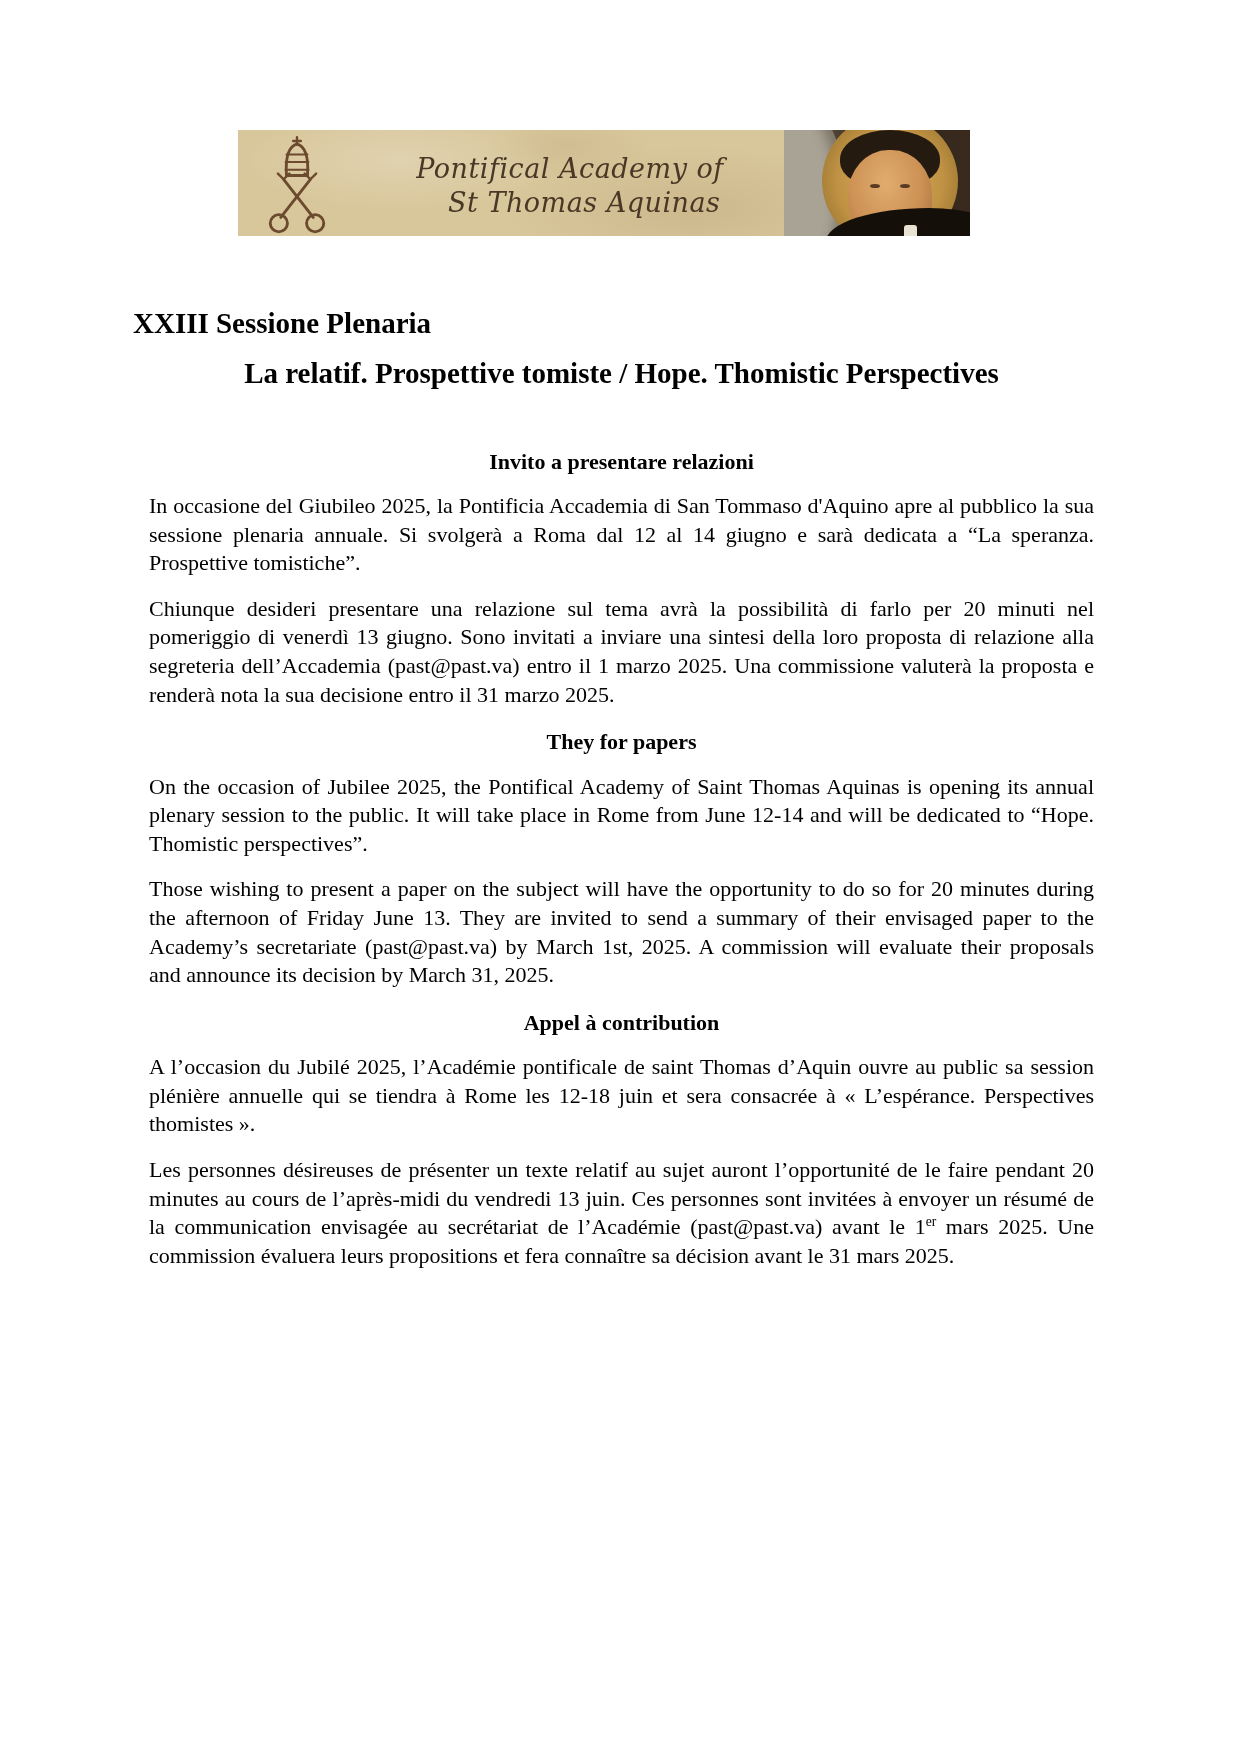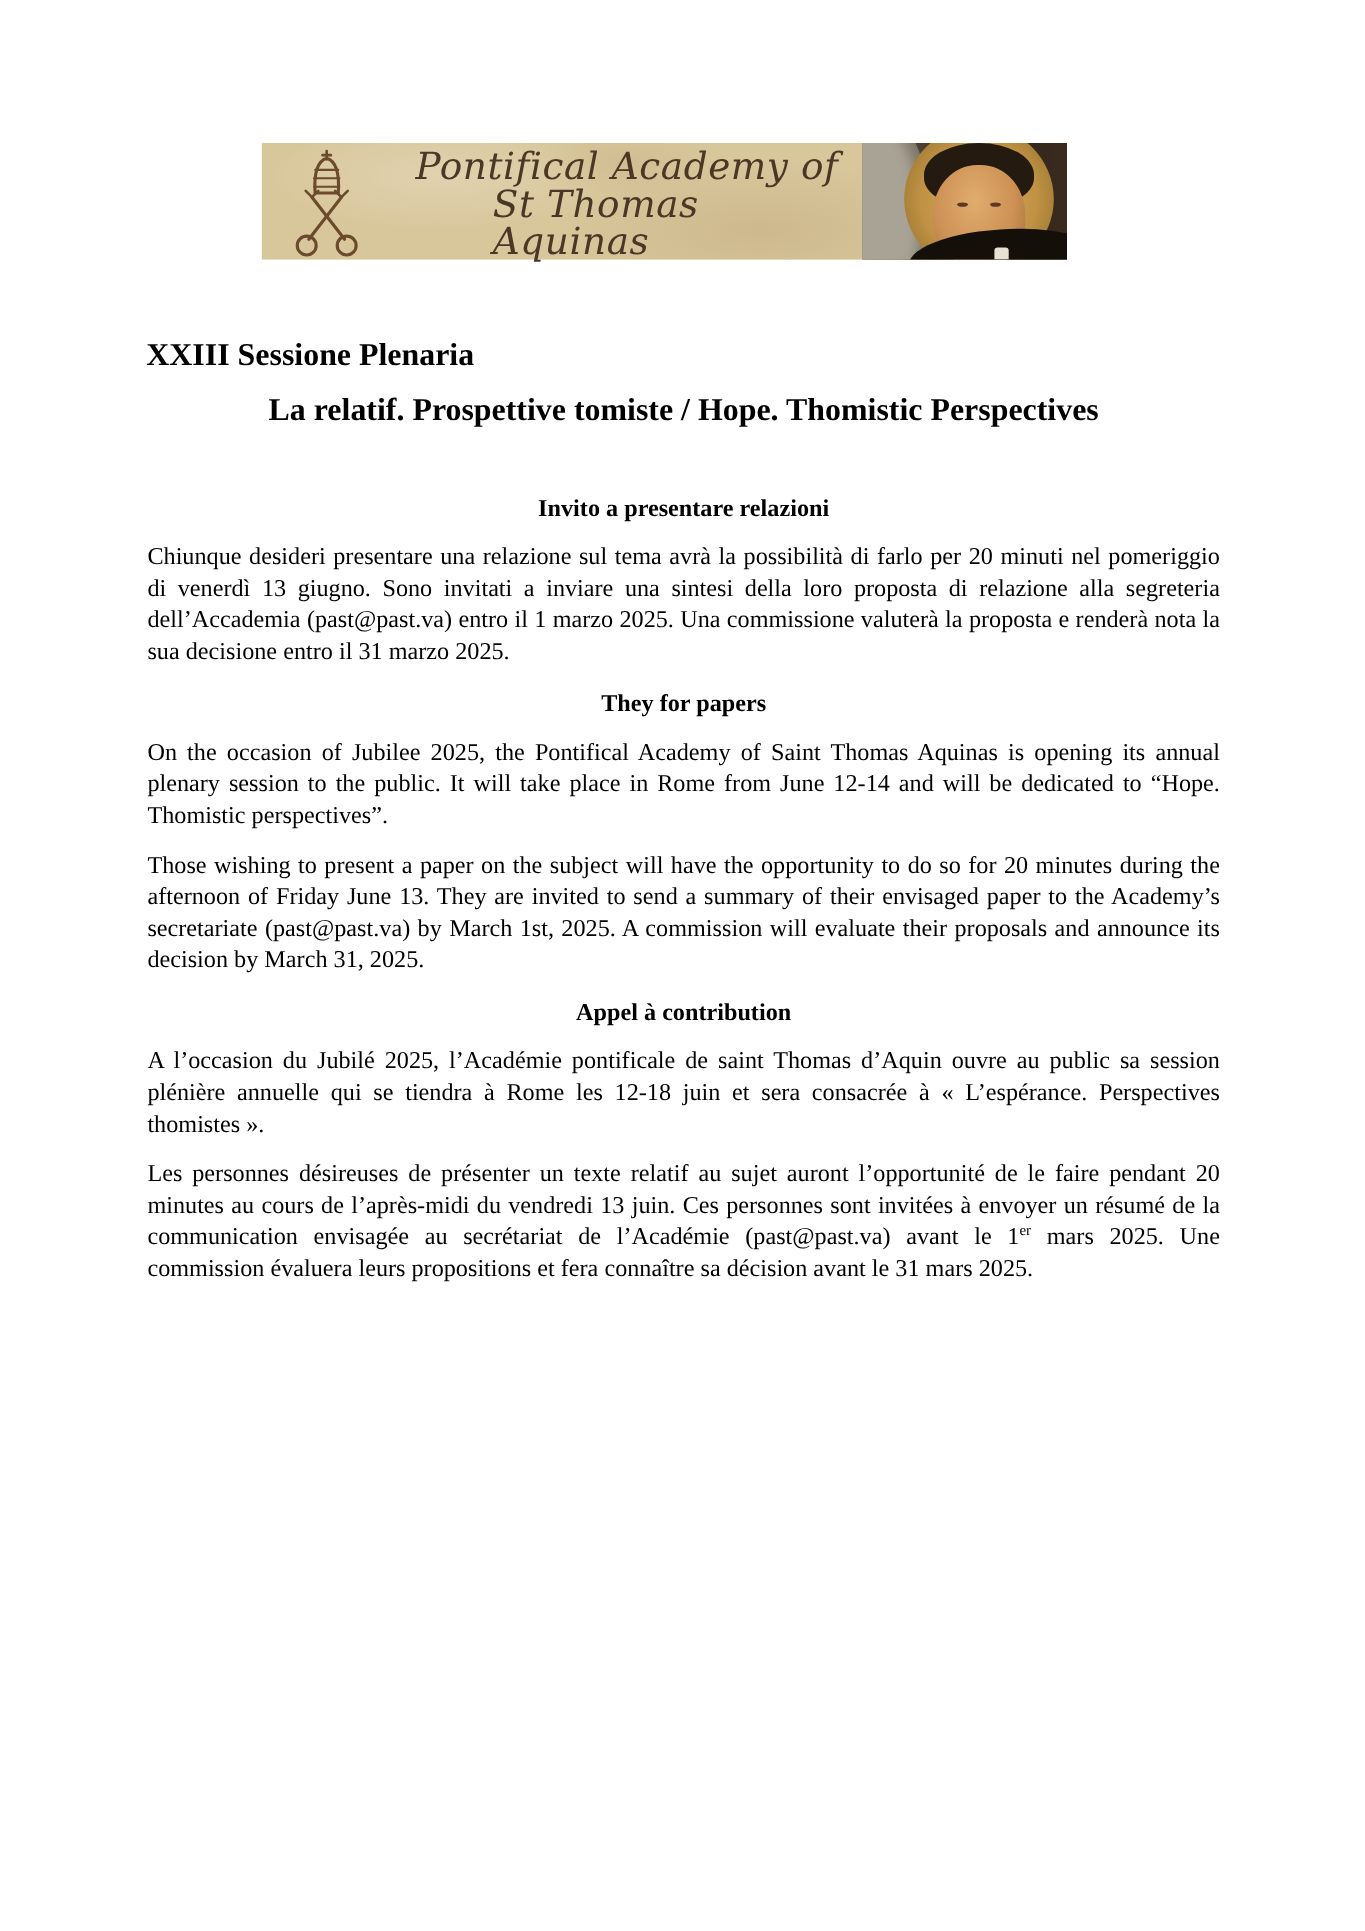"Pontifical Academy of" .banner-text { font-size: 34px -> 27px }
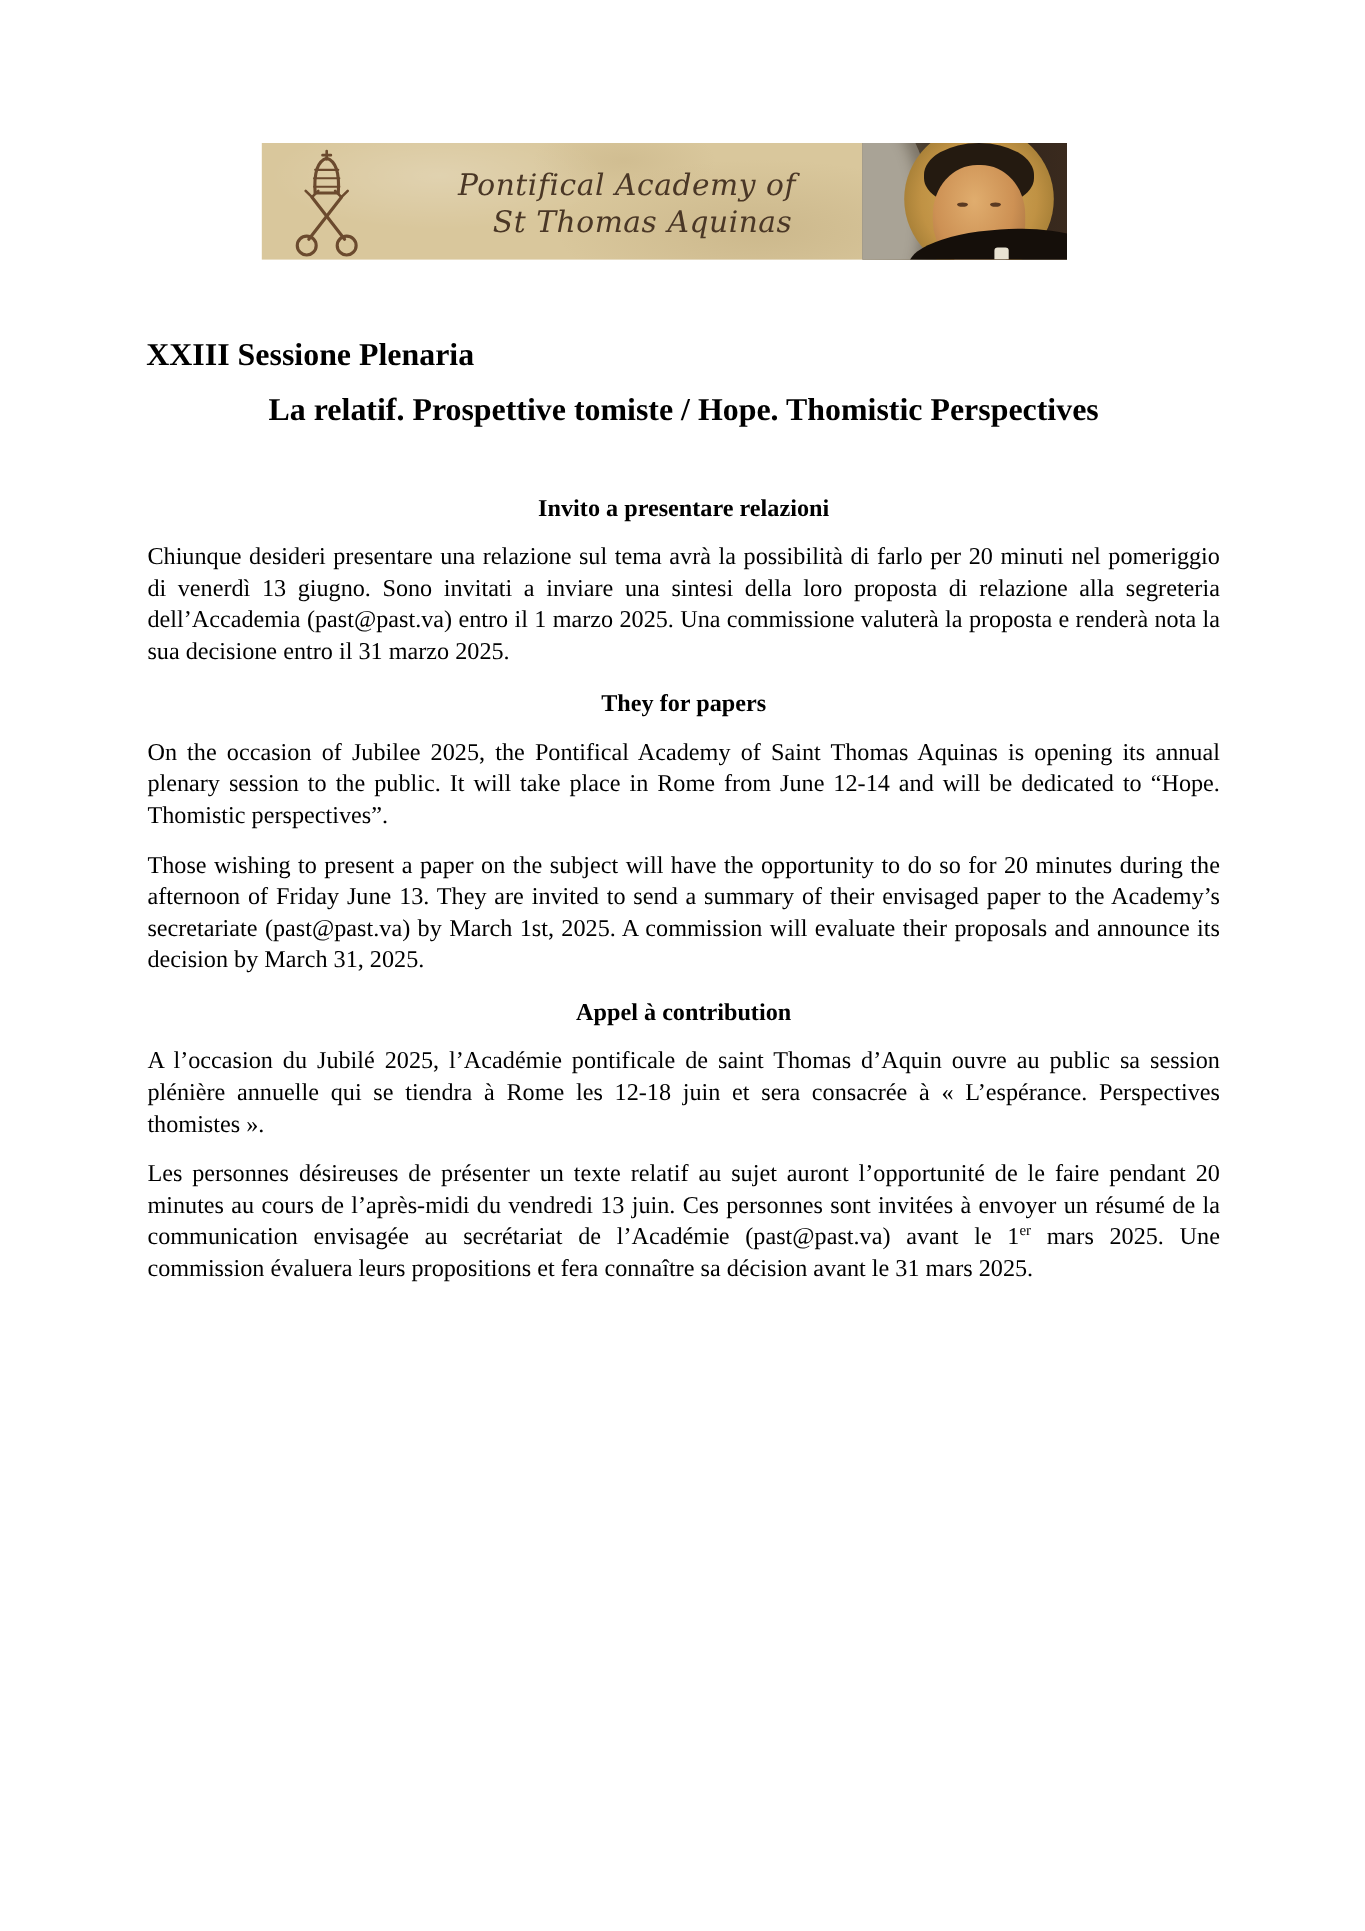"Invito a presentare relazioni" section { margin: 1px -> 16px }
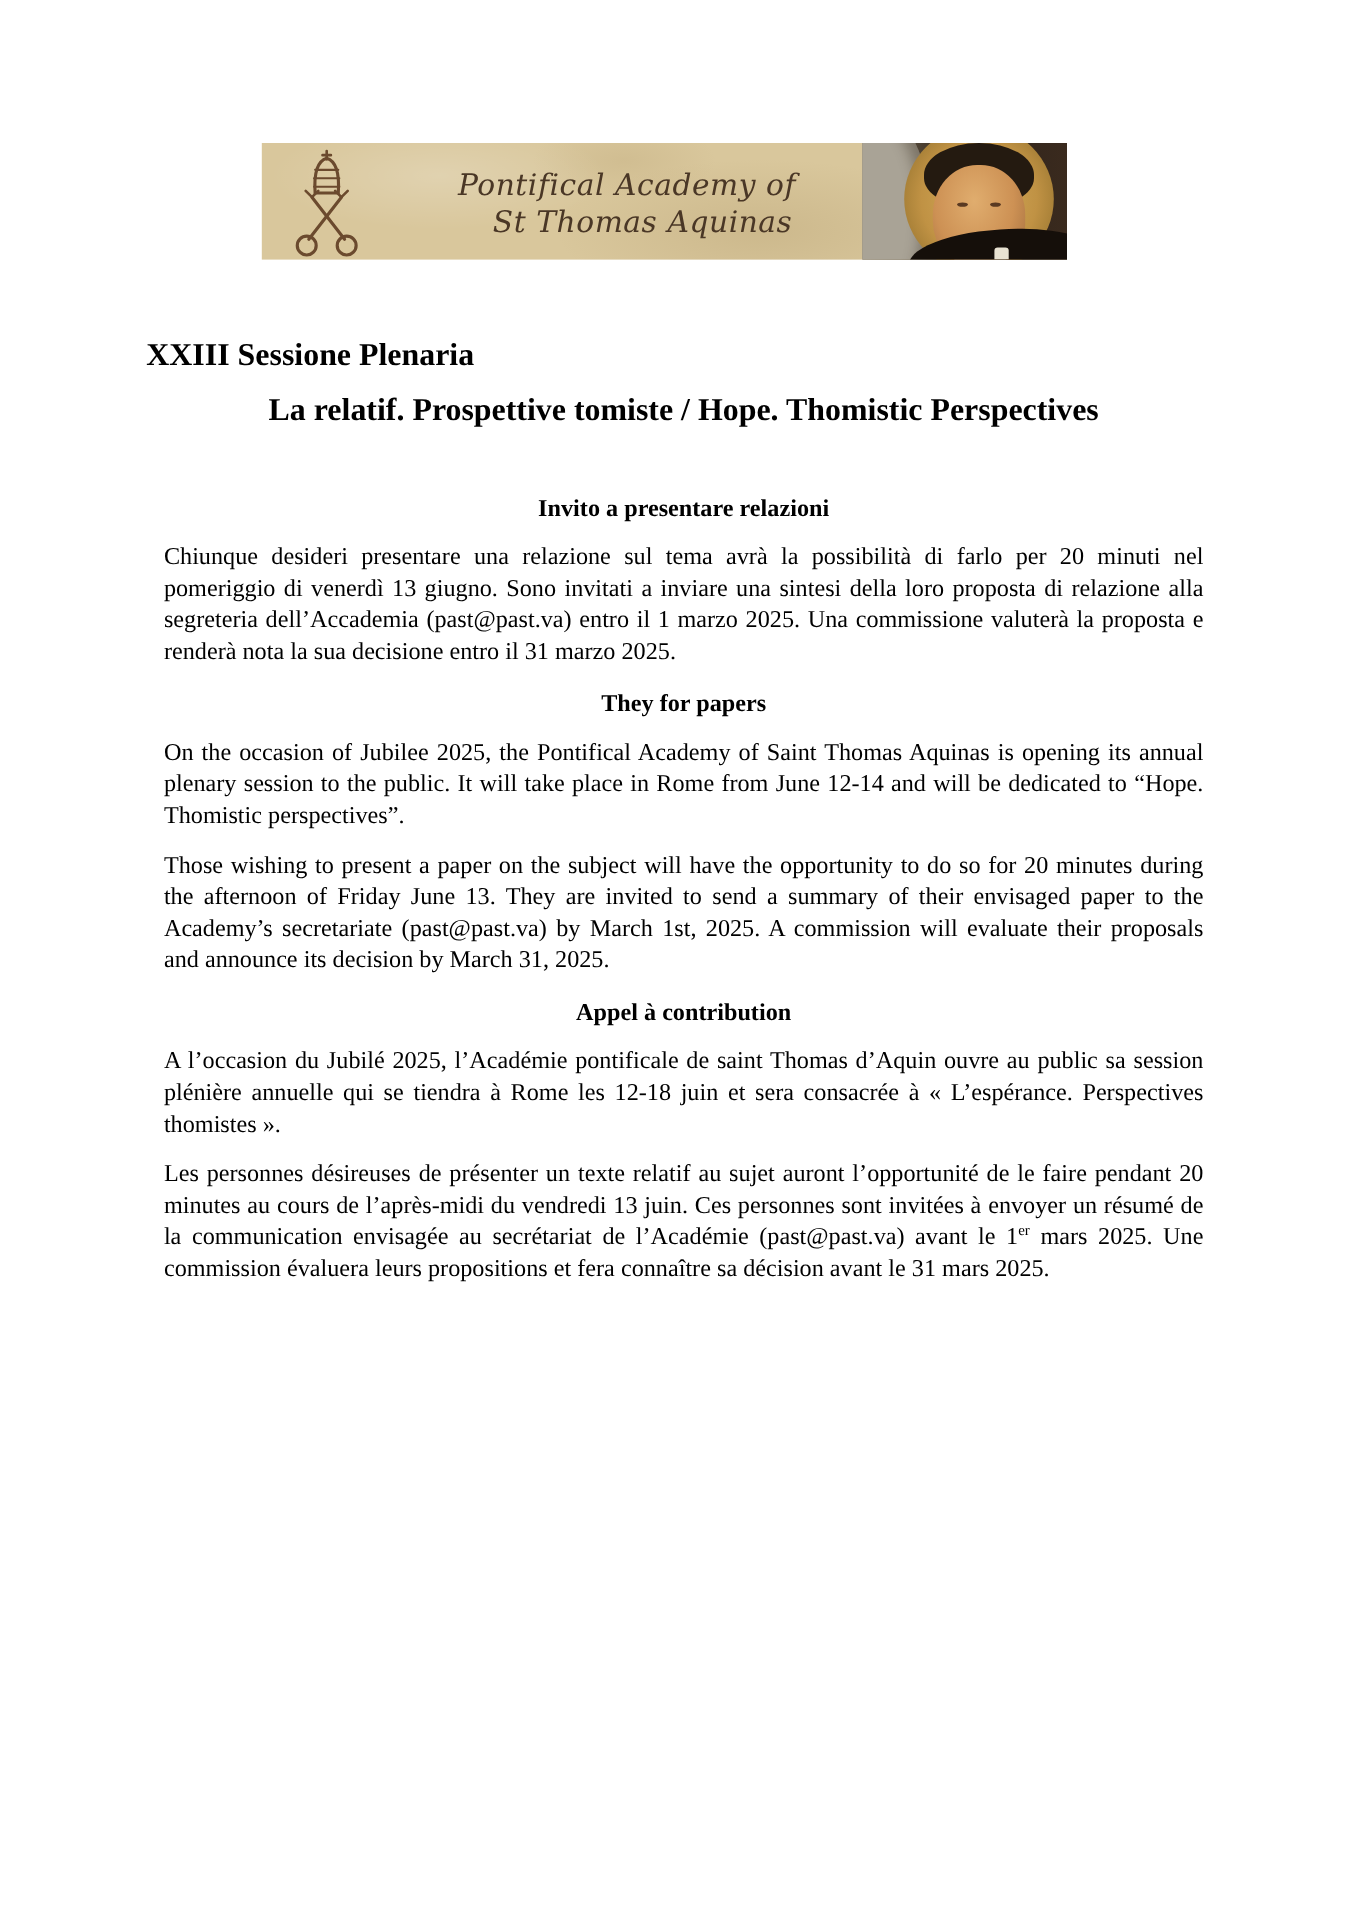"In occasione del Giubileo 2025," p.body { html: none -> <p>In occasione del Giubileo 2025, la Pontificia Accademia di San Tommaso d'Aquino apre al pubblico la sua sessione plenaria annuale. Si svolgerà a Roma dal 12 al 14 giugno e sarà dedicata a “La speranza. Prospettive tomistiche”.</p> }
